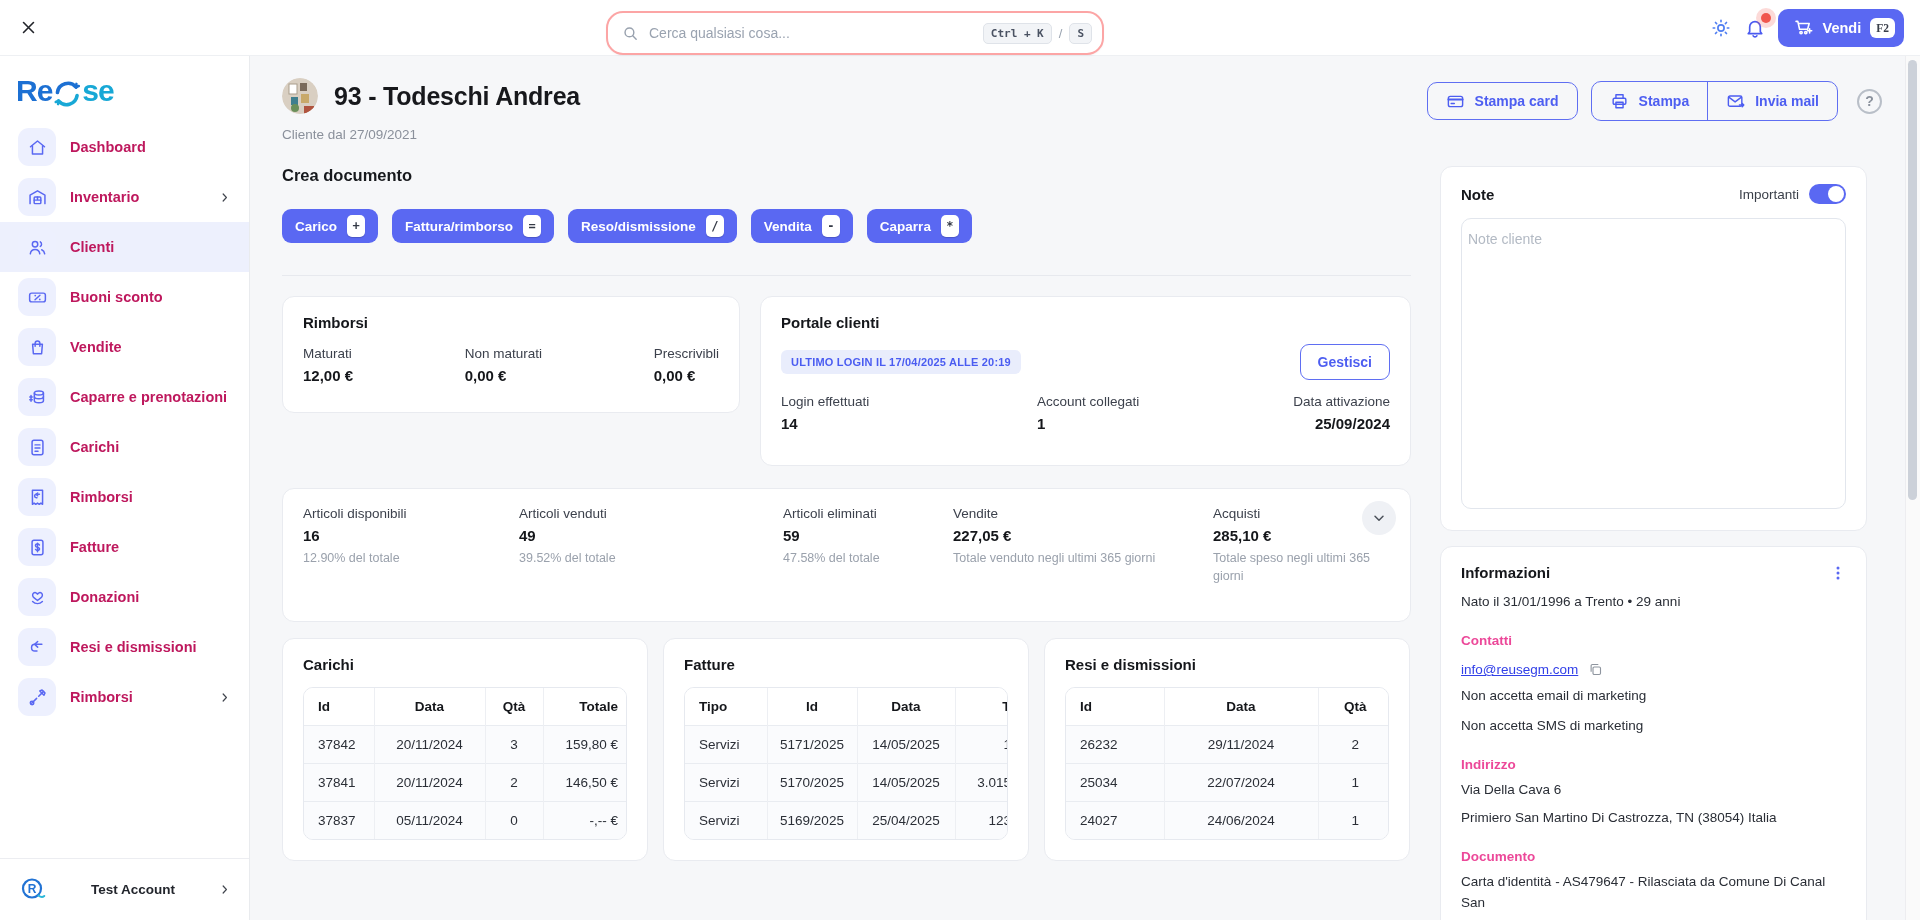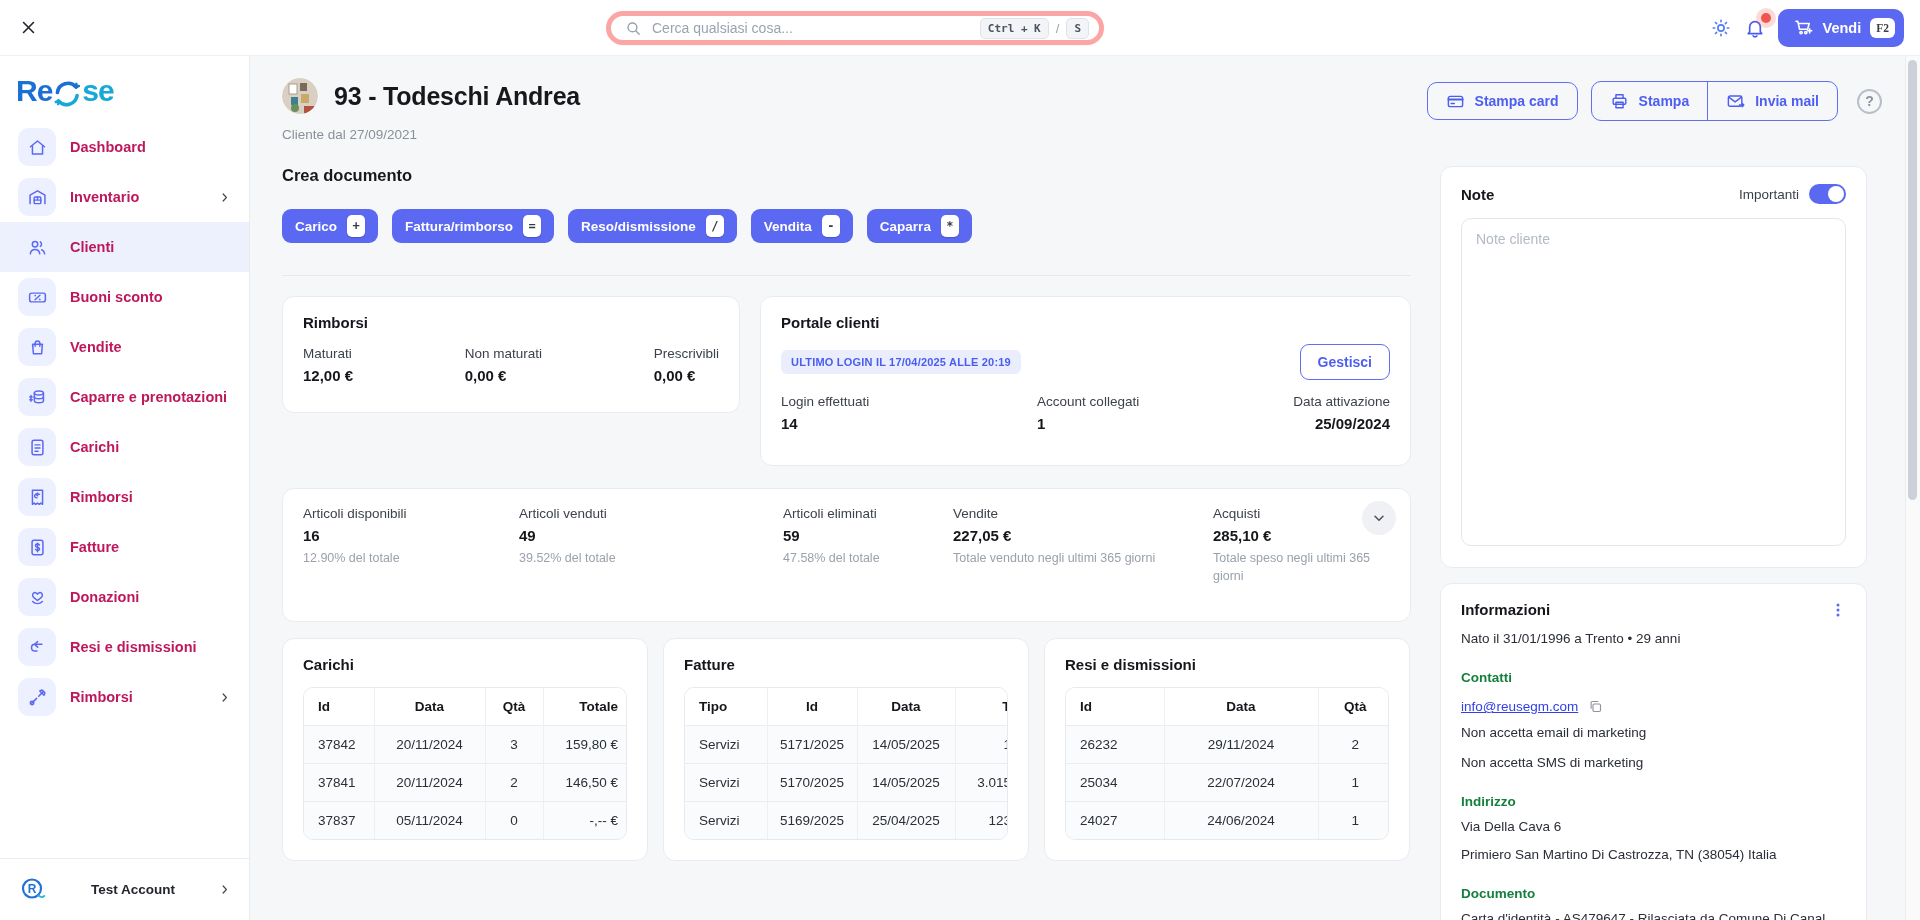"Cerca qualsiasi cosa..." .search-pill { border: 5px solid #fca5a5 -> 2px solid #fca5a5; height: 34px -> 44px }
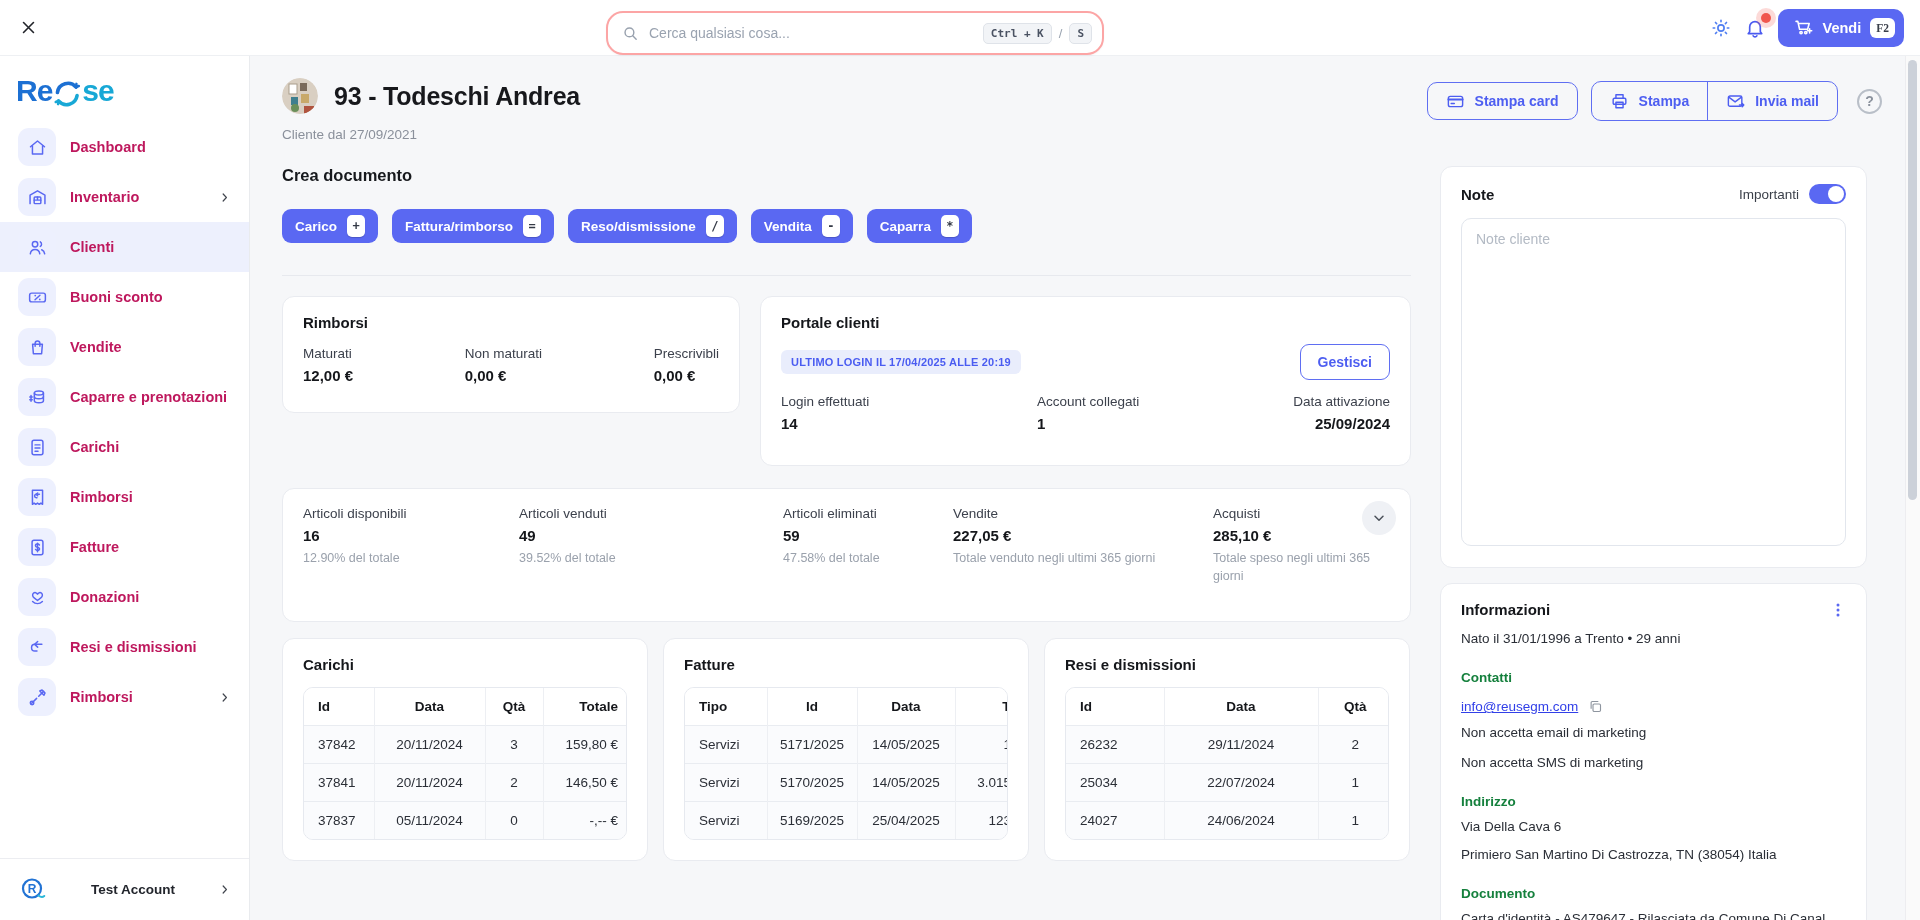"Note cliente" .note-input { height: 328px -> 291px; padding: 12px 14px -> 12px 6px }
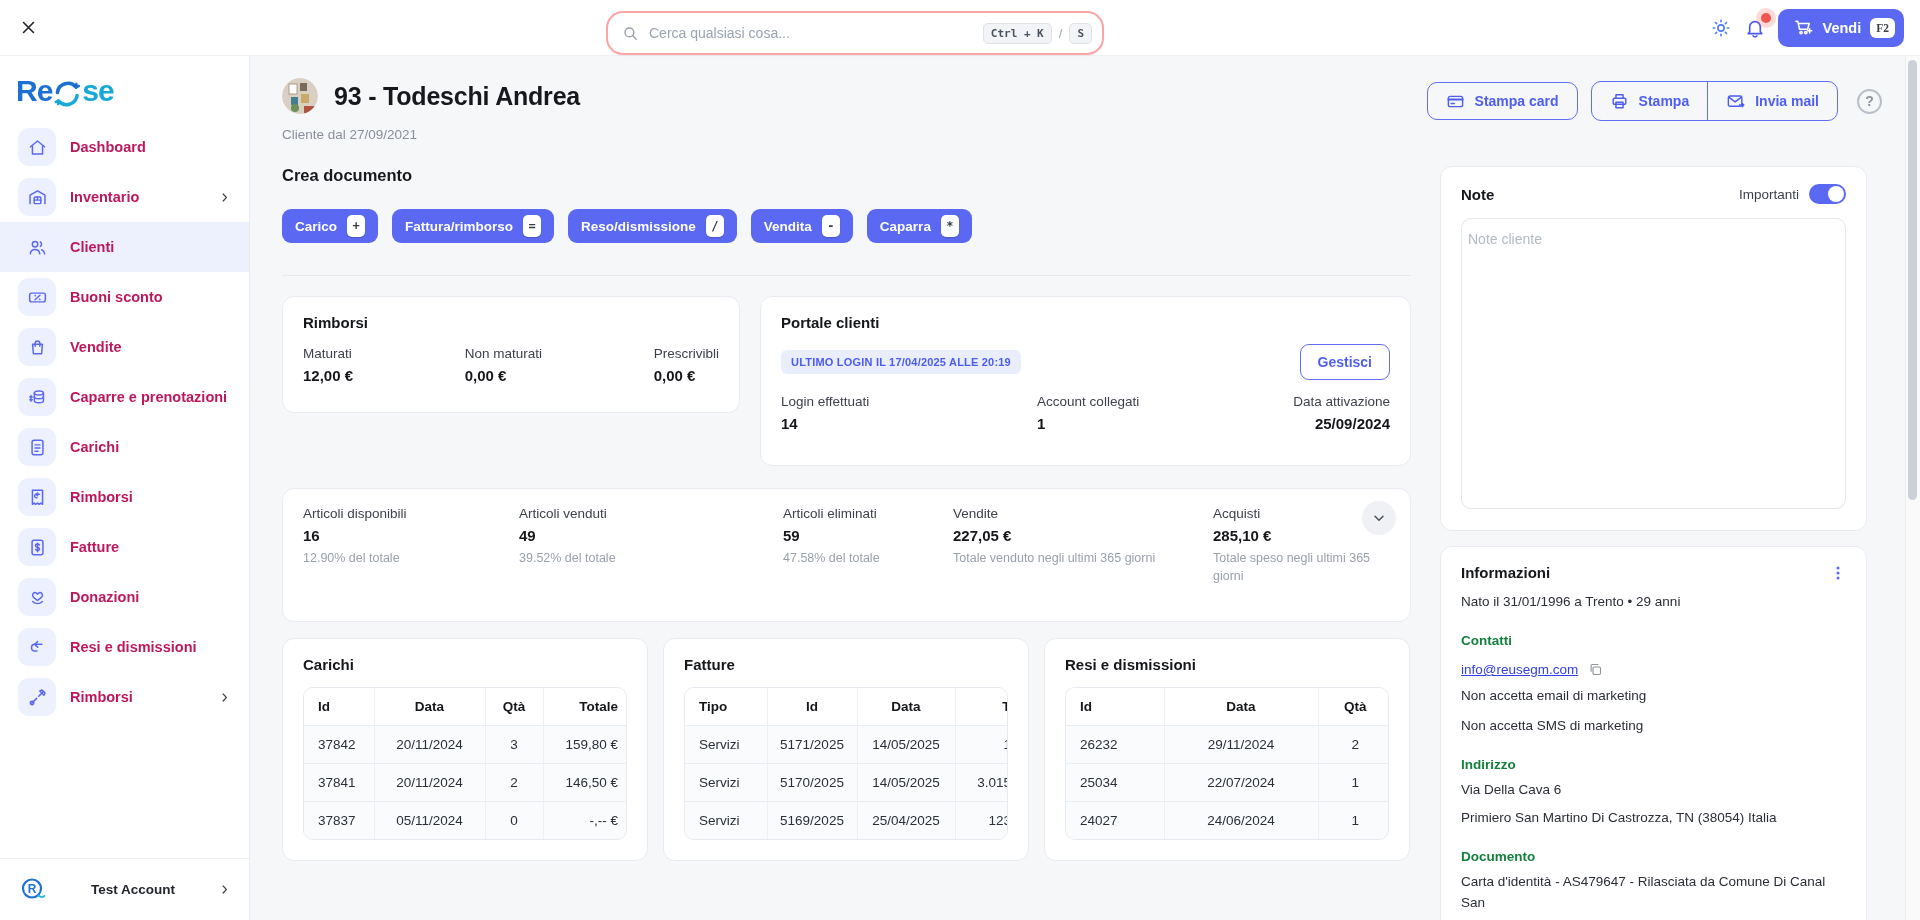"Contatti" .info-sub-title { color: #15803d -> #ec4899 }
